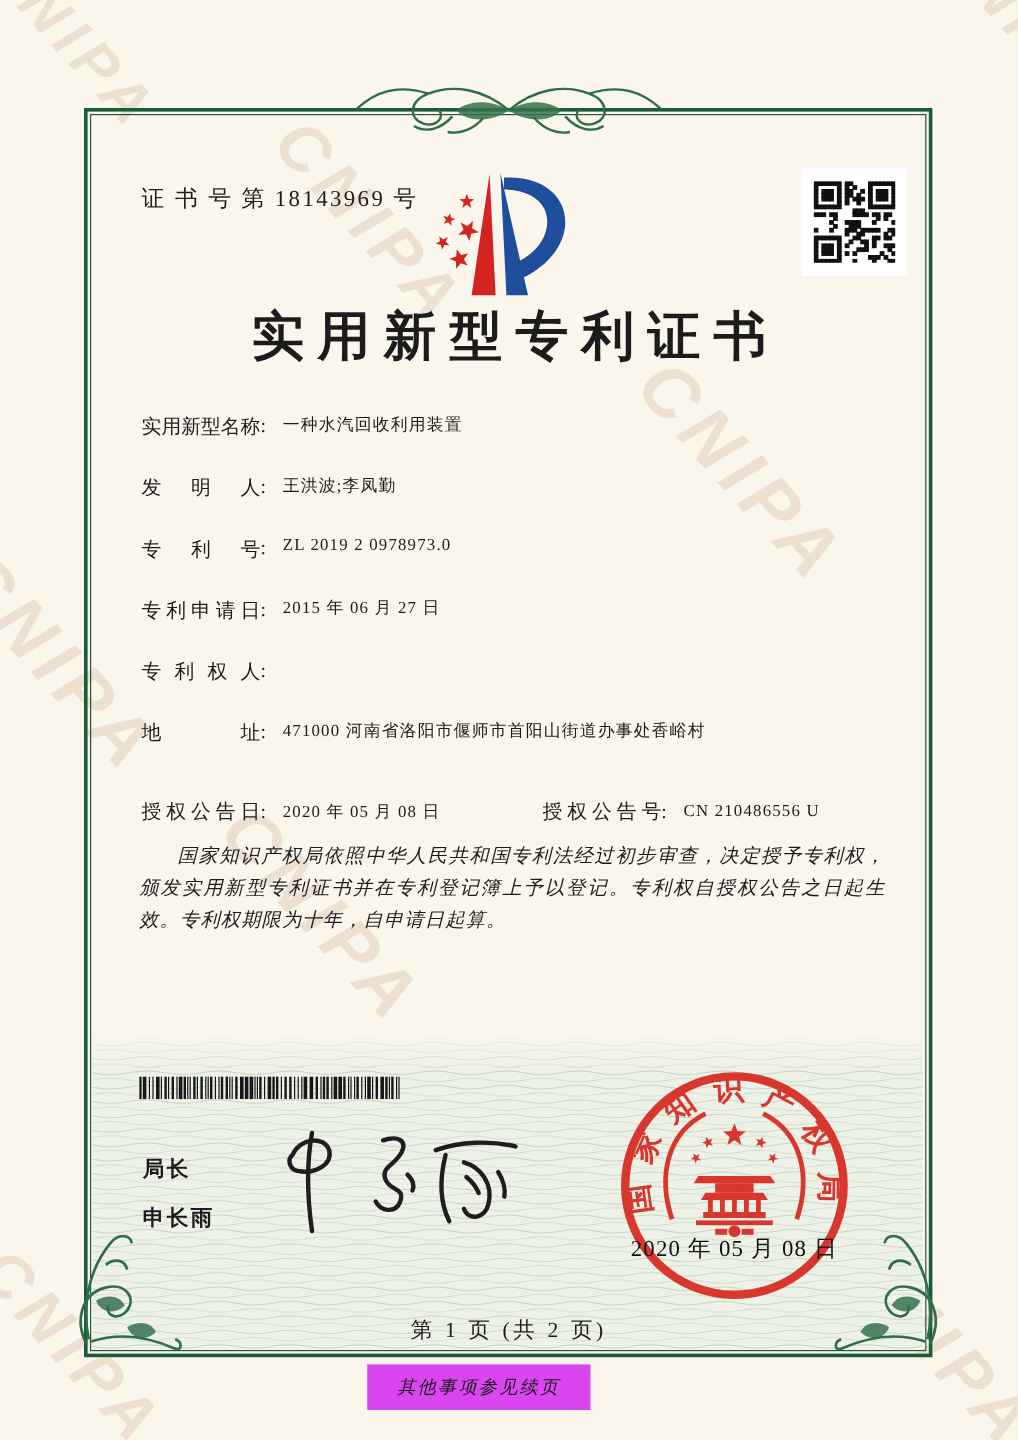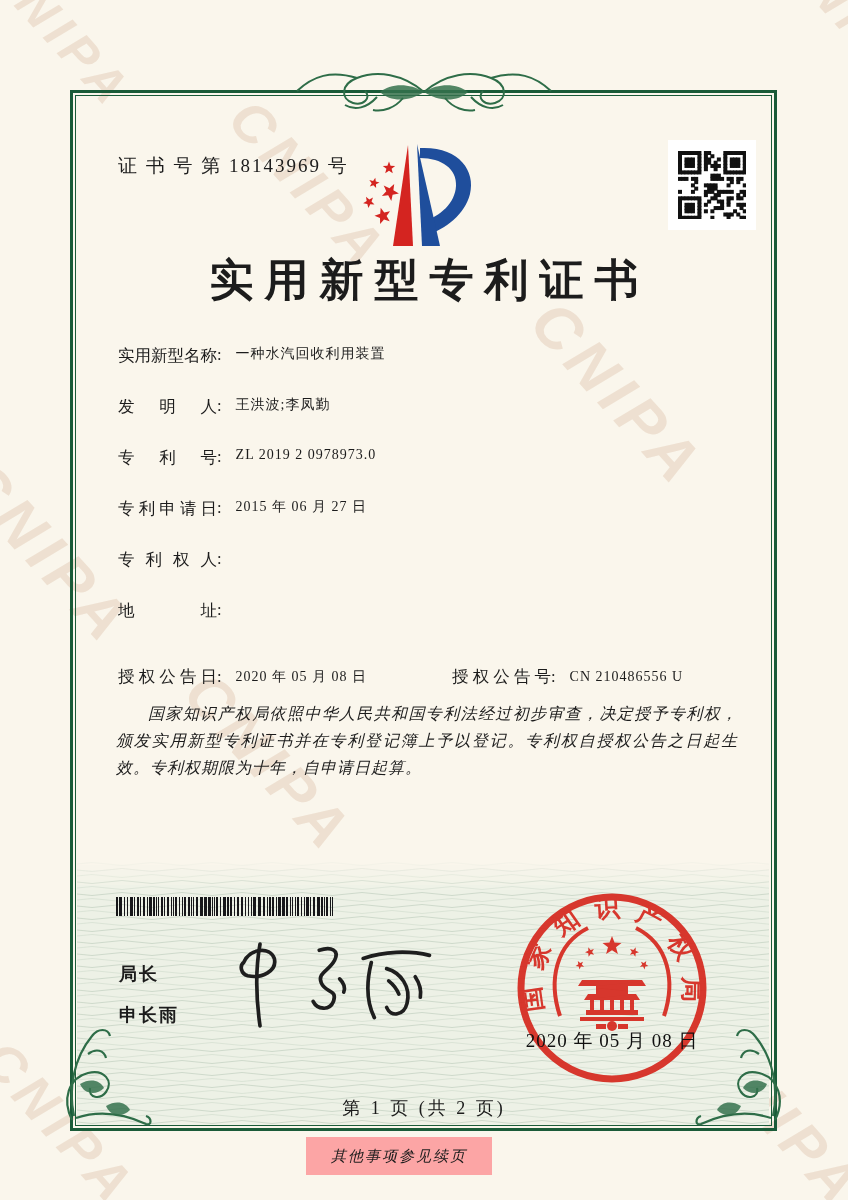"471000 河南省洛阳市偃师市首阳山街道办事处香峪村" span.f-value { html: none -> <span>471000 河南省洛阳市偃师市首阳山街道办事处香峪村</span> }
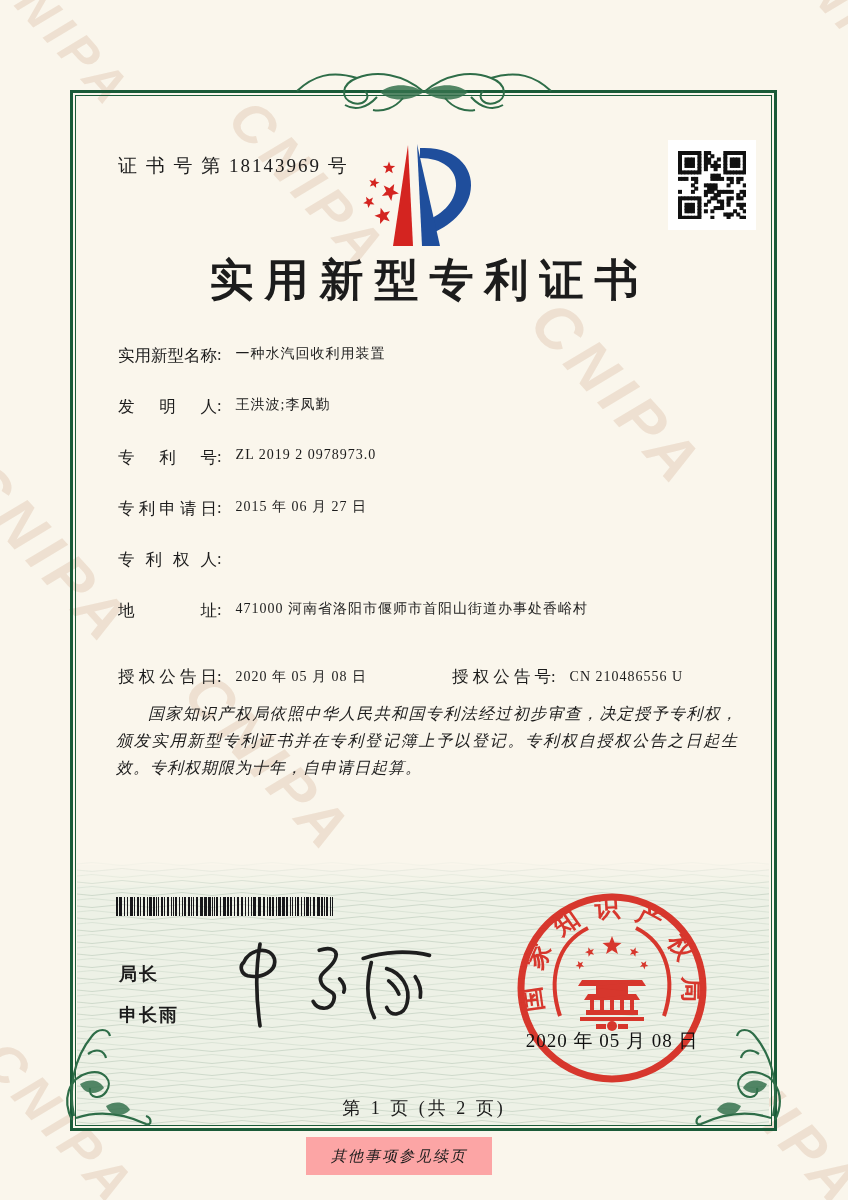"其他事项参见续页" .cont-note { background: #fca5a5 -> #d946ef }
